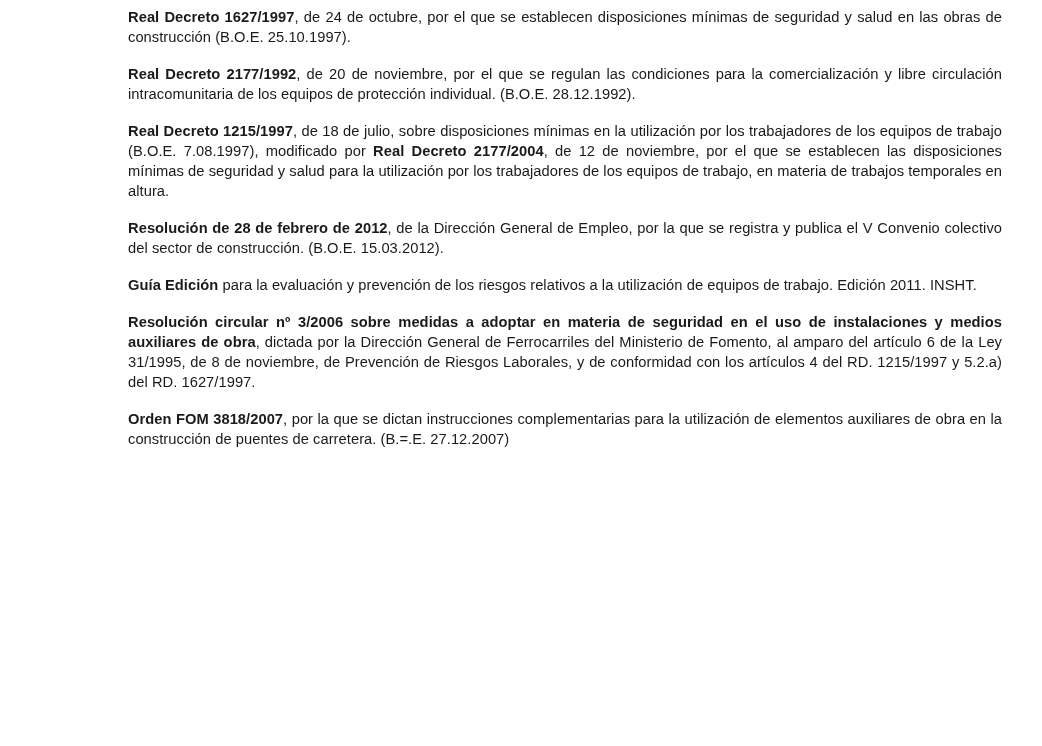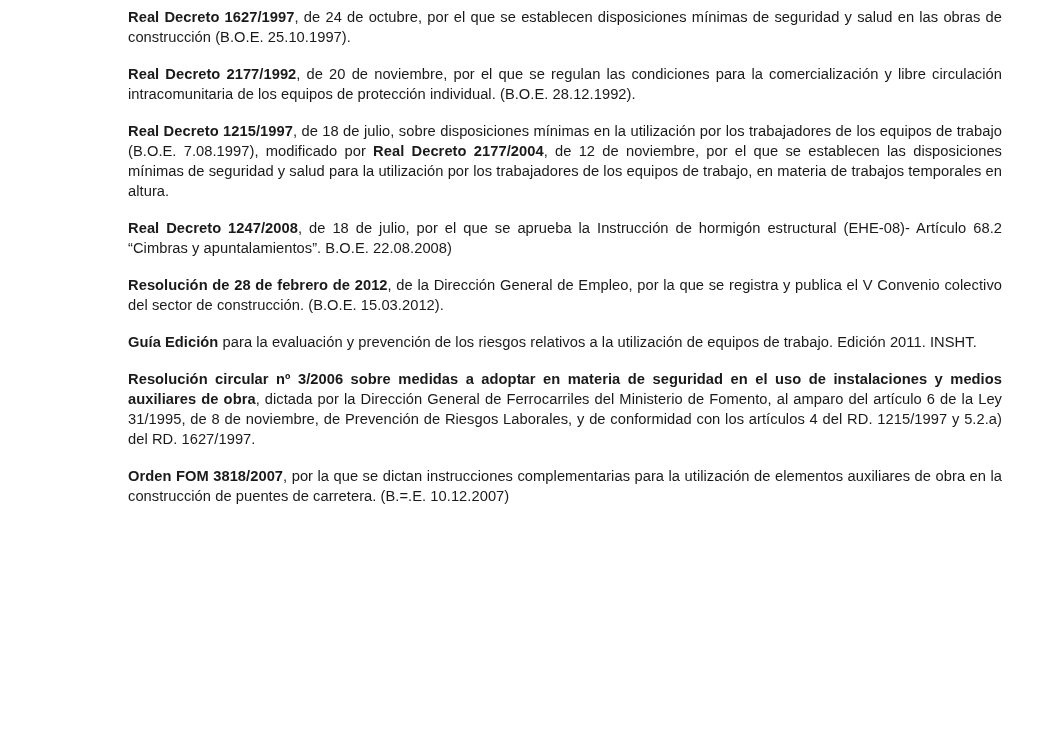"Real Decreto 1247/2008, de 18" p.para { html: <p><span>Real Decreto 1247/2008</span><span>, de 18 de julio, por el que se aprueba la Instrucción de hormigón estructural (EHE-08)- Artículo 68.2 “Cimbras y apuntalamientos”. B.O.E. 22.08.2008)</span></p> -> none }
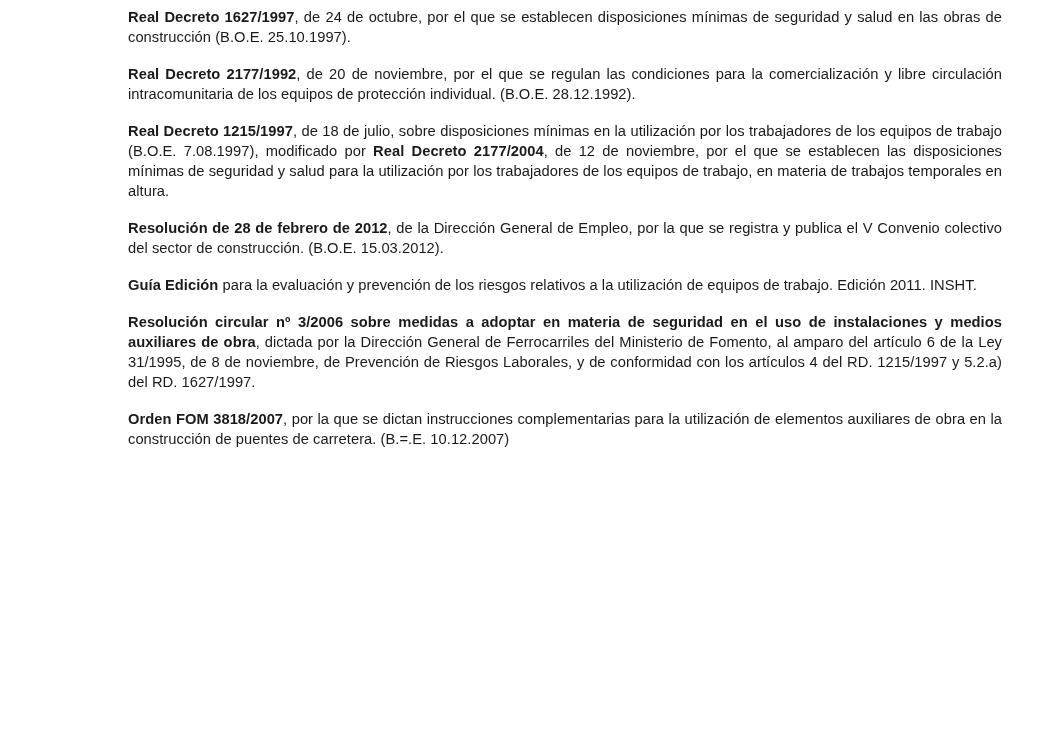", por la que se" span { text: 10.12.2007 -> 27.12.2007 }
